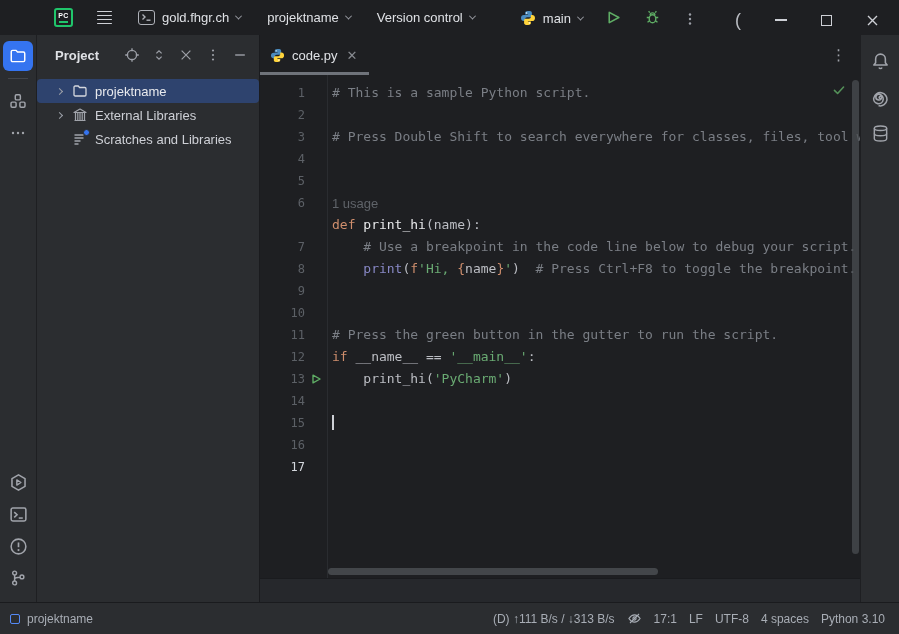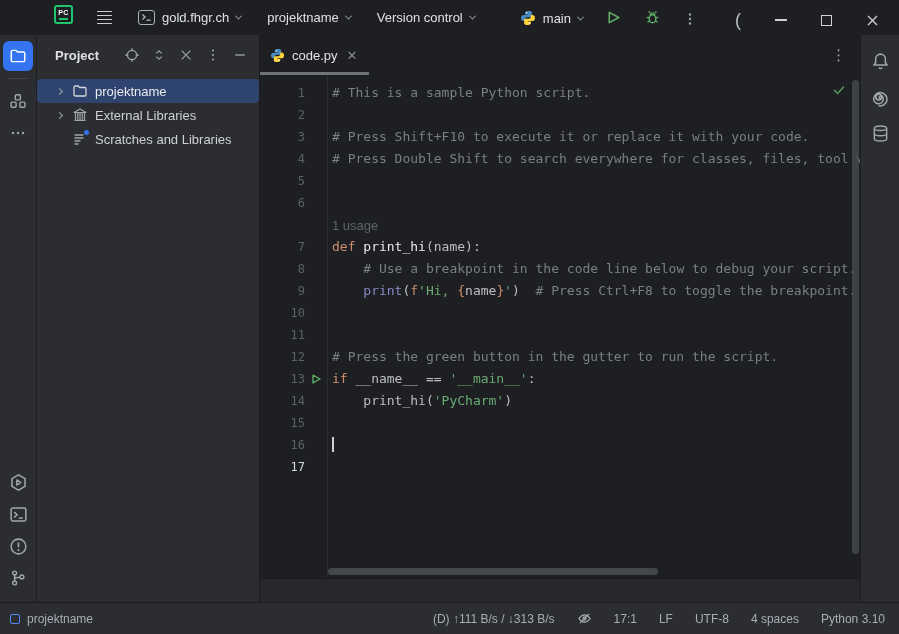"gold.fhgr.ch" .tb-left { align-items: none -> center }
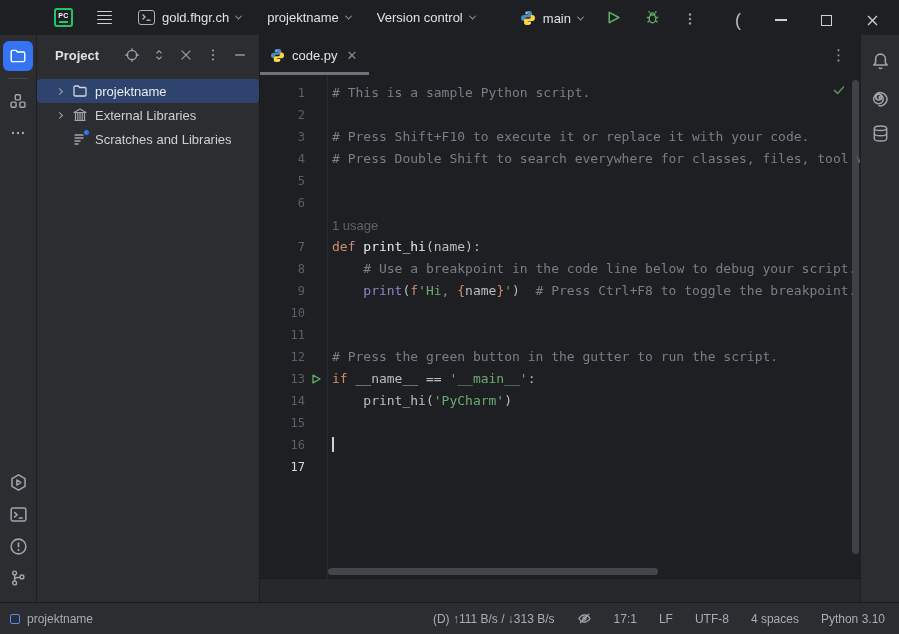"# Press Shift+F10 to execute" div.code-line { html: <div><span># Press Shift+F10 to execute it or replace it with your code.</span></div> -> none }
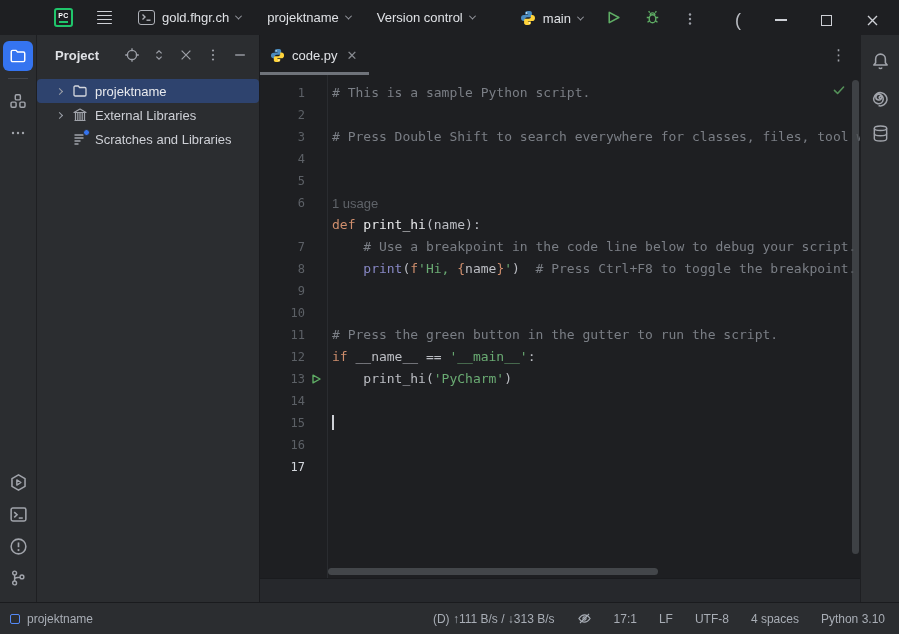"(D) ↑111 B/s / ↓313" .sb-right { gap: 22px -> 12px }
